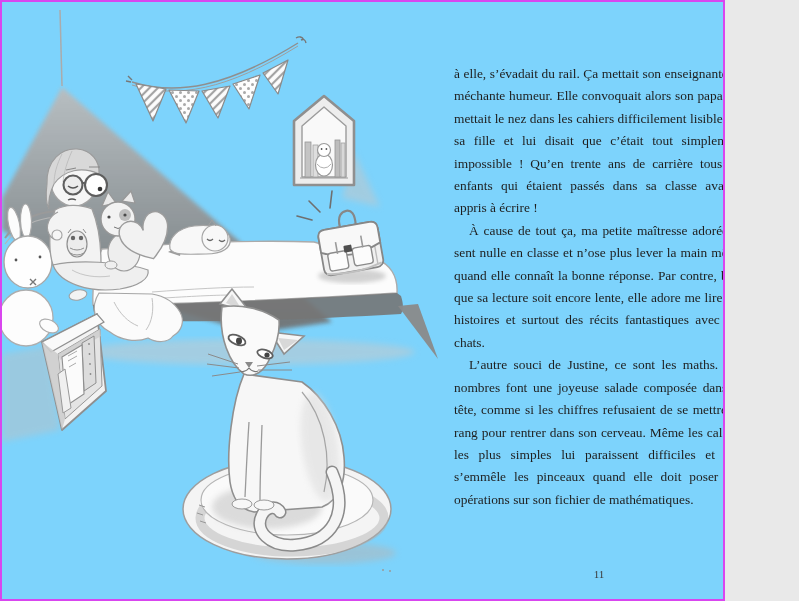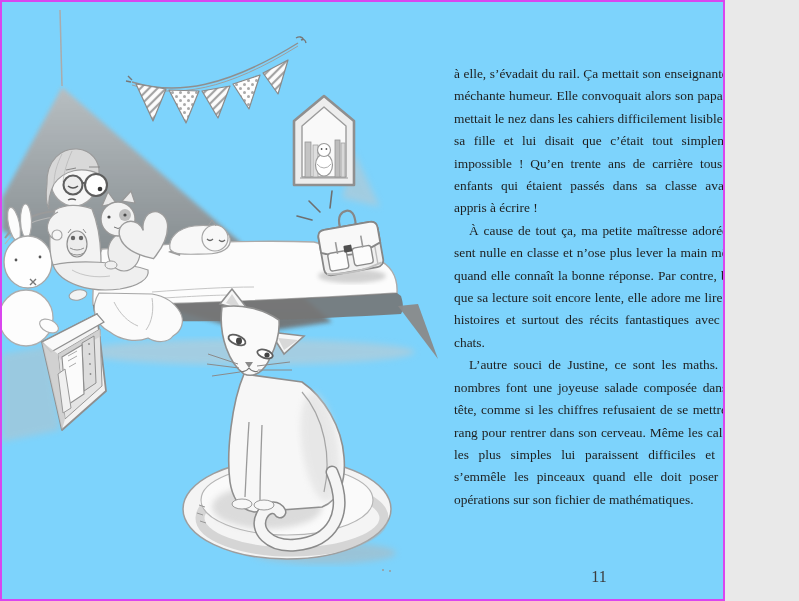"11" .folio { font-size: 16px -> 11px }
